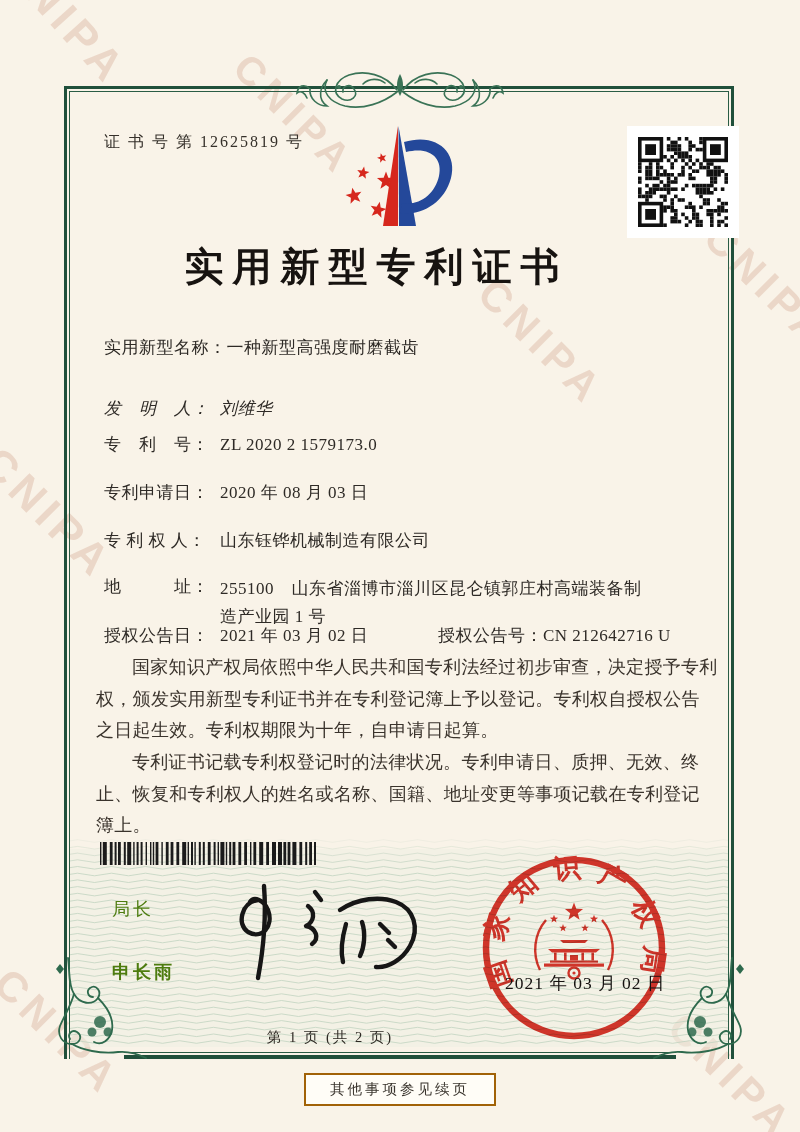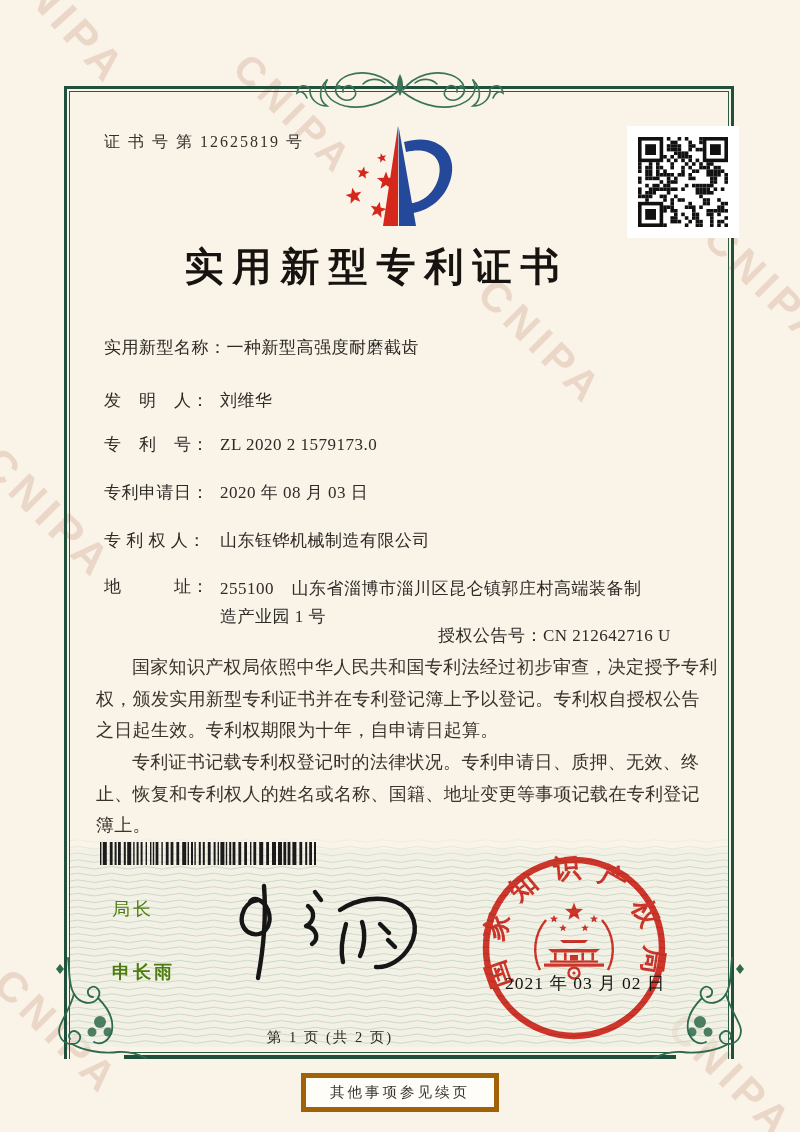"发 明 人： 刘维华" div.frow { font-style: none -> italic; top: 389px -> 397px }
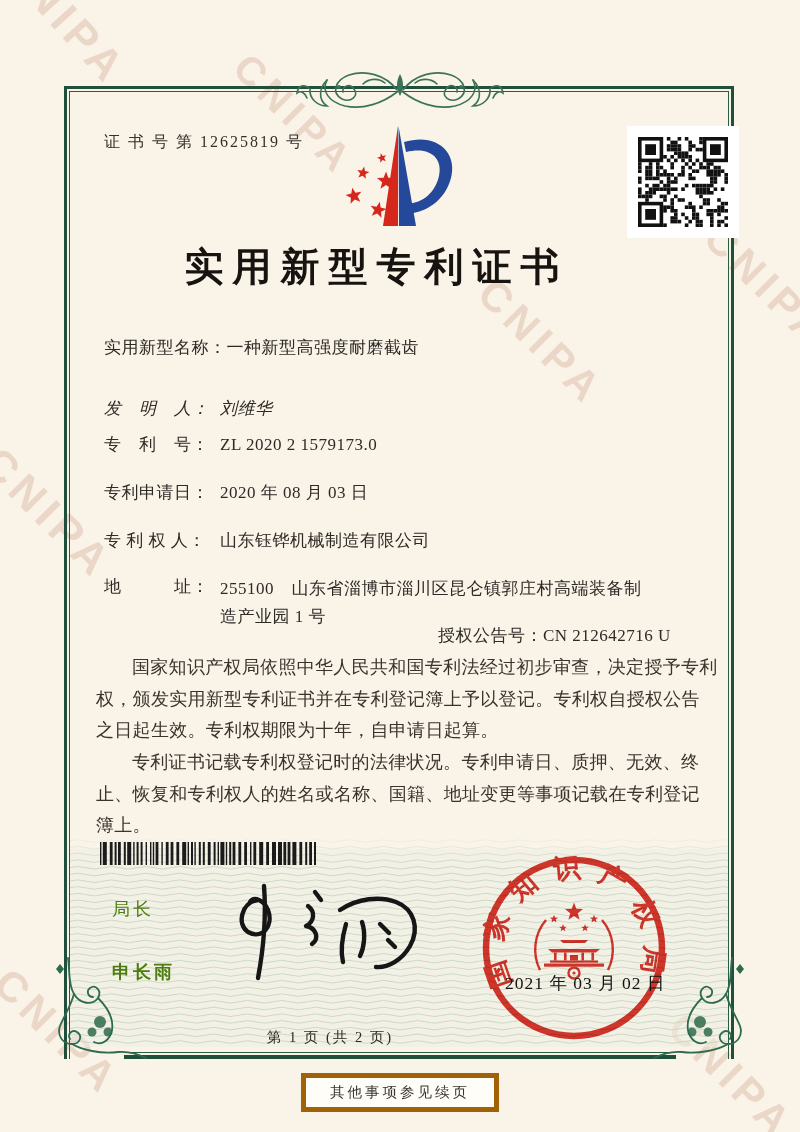"授权公告日： 2021 年 03 月" span { html: none -> <span><span>授权公告日：</span><span>2021 年 03 月 02 日</span></span> }
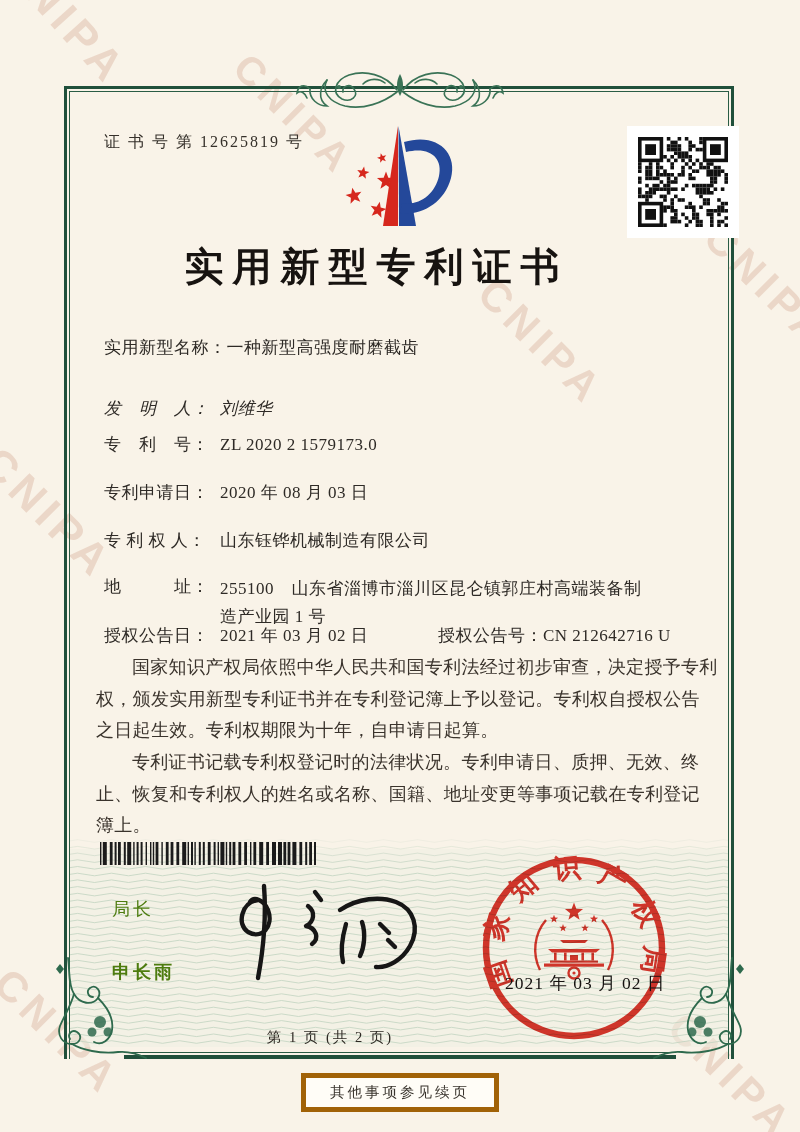"其他事项参见续页" .contbox { border: 5px solid #a16207 -> 2px solid #a16207 }
